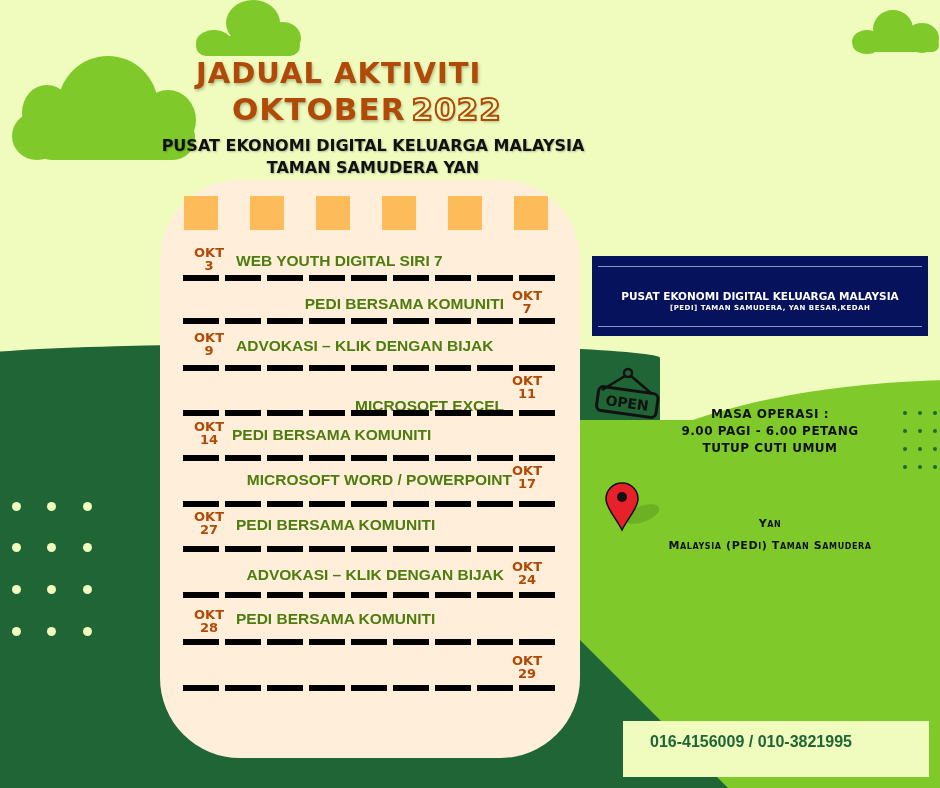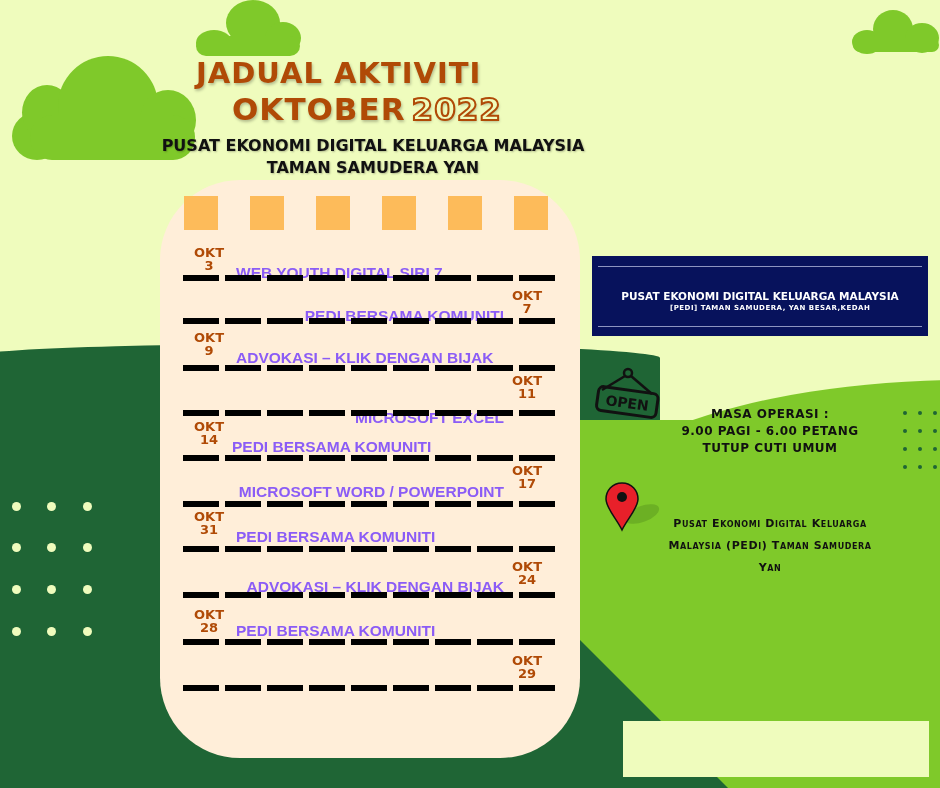"WEB YOUTH DIGITAL SIRI 7" .row .label { color: #8b5cf6 -> #4d7c0f; margin-top: 12px -> none }
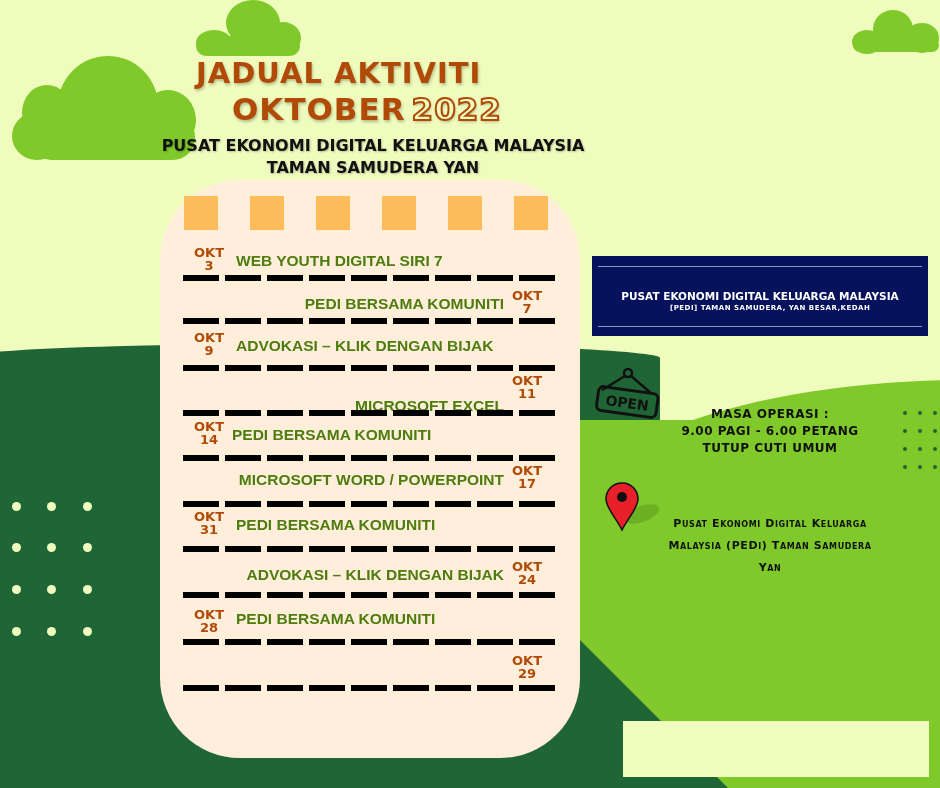"MICROSOFT WORD / POWERPOINT" div.label { right: 56px -> 48px }
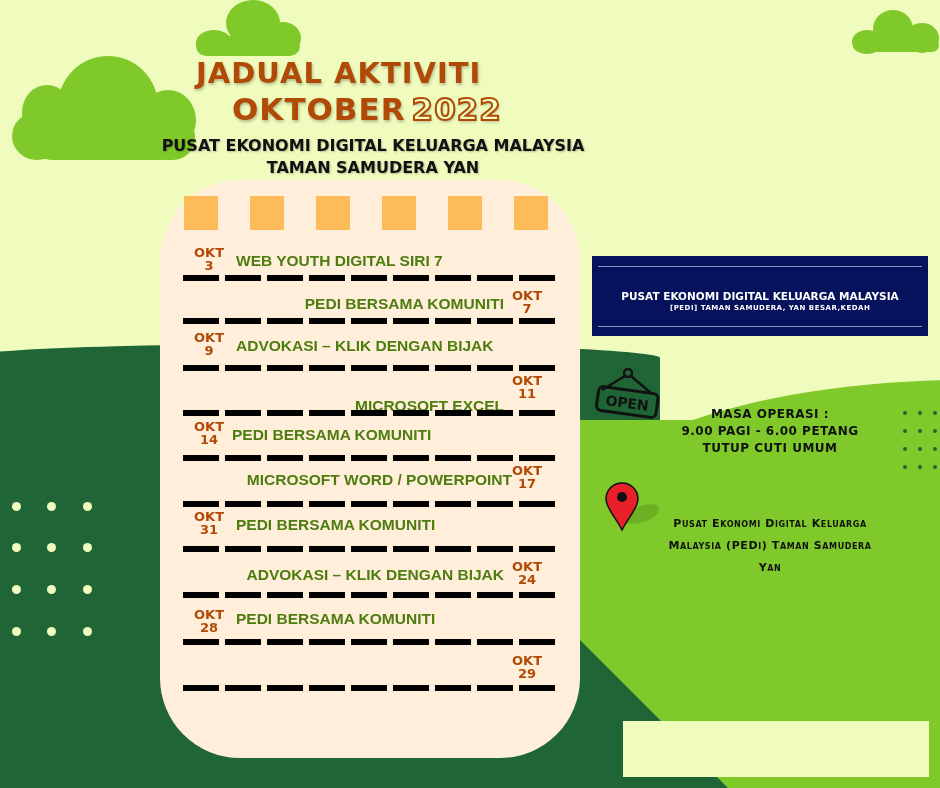"31" span { text: 31 -> 27 }
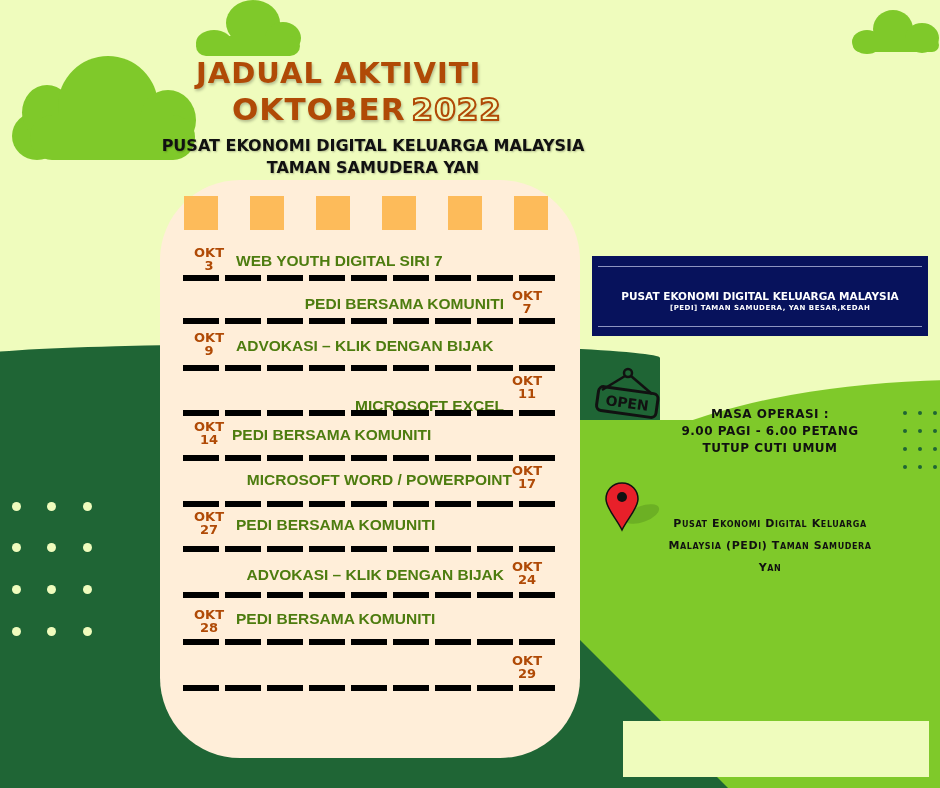"Pusat Ekonomi Digital Keluarga" div { html: <div>Pusat Ekonomi Digital Keluarga</div> -> none }
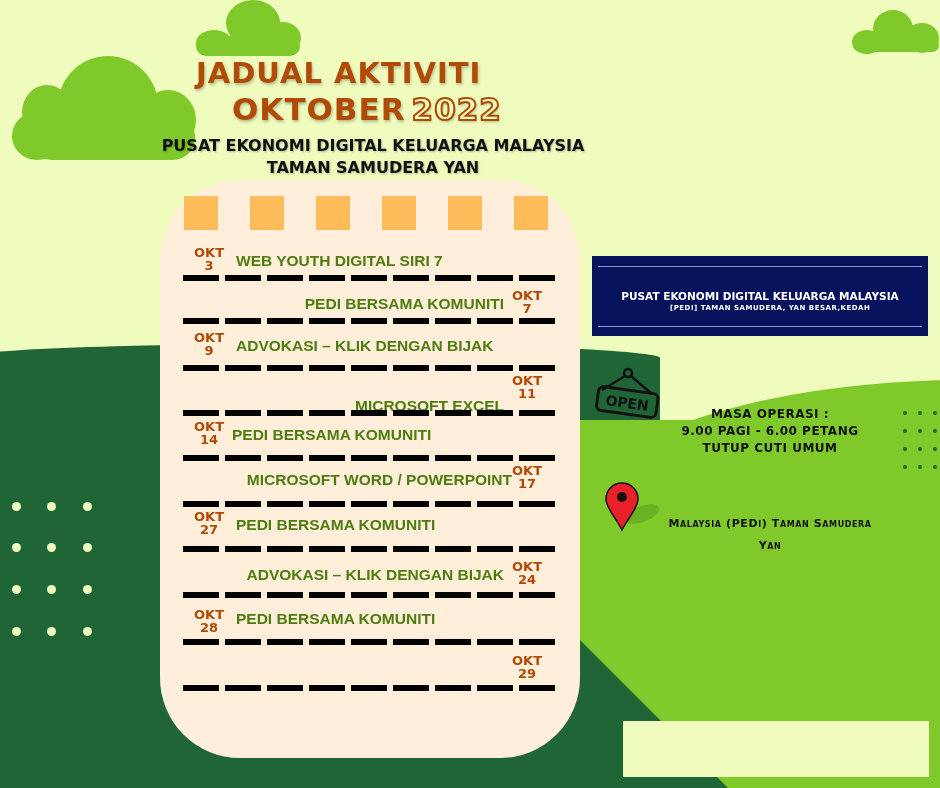"Malaysia (PEDi) Taman Samudera" div { order: before "Yan" -> after "Yan" }
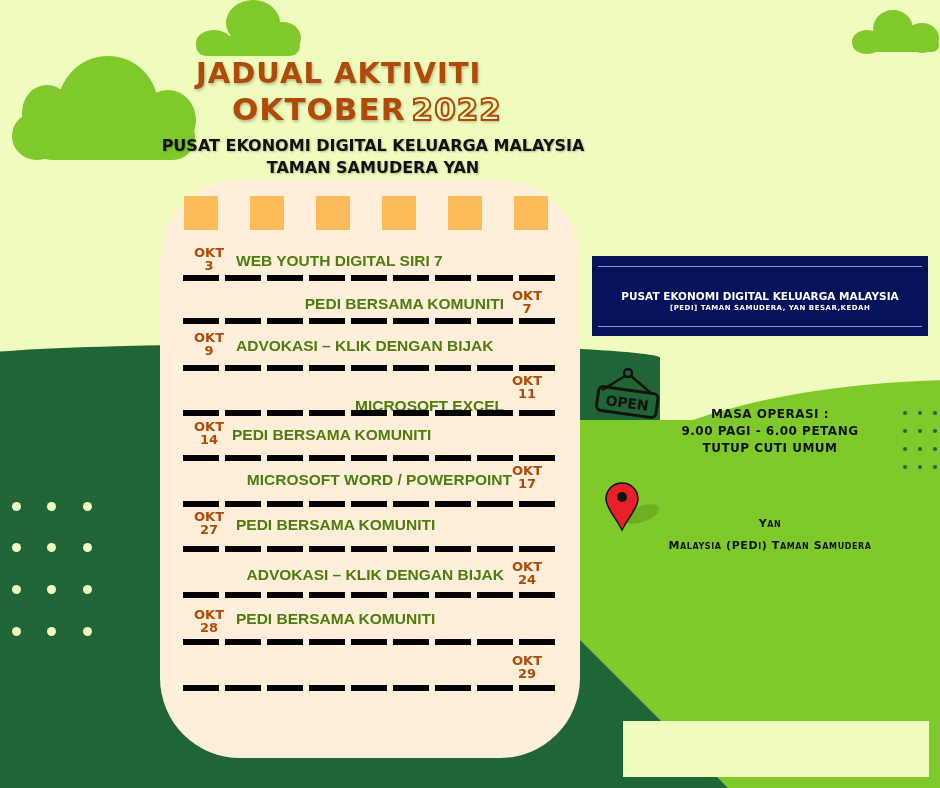"016-4156009 / 010-3821995" div.l2 { html: none -> <div>016-4156009 / 010-3821995</div> }
